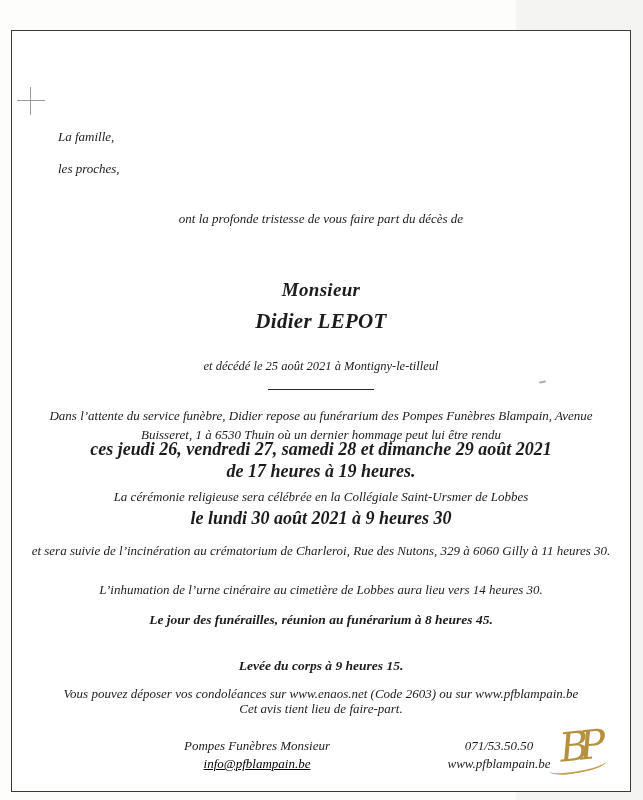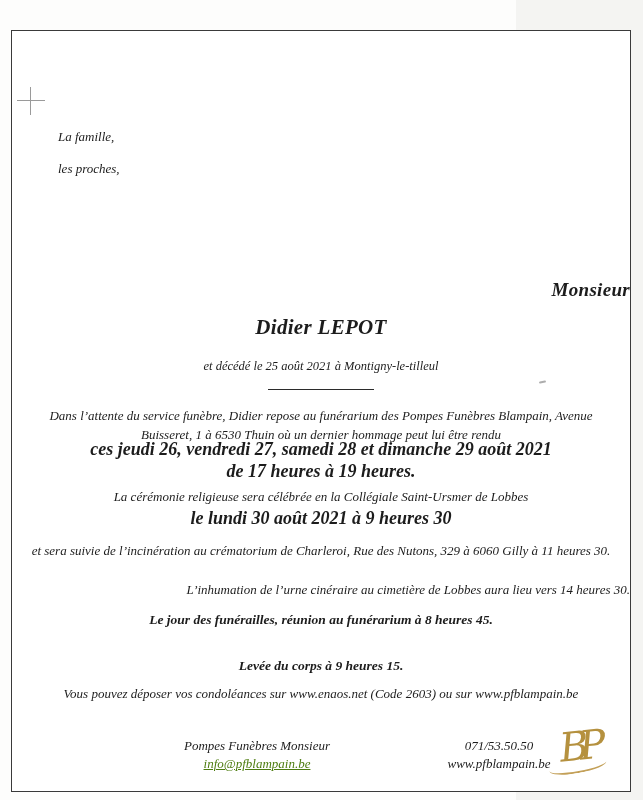"ont la profonde tristesse de" p.abs { html: none -> <p>ont la profonde tristesse de vous faire part du décès de</p> }
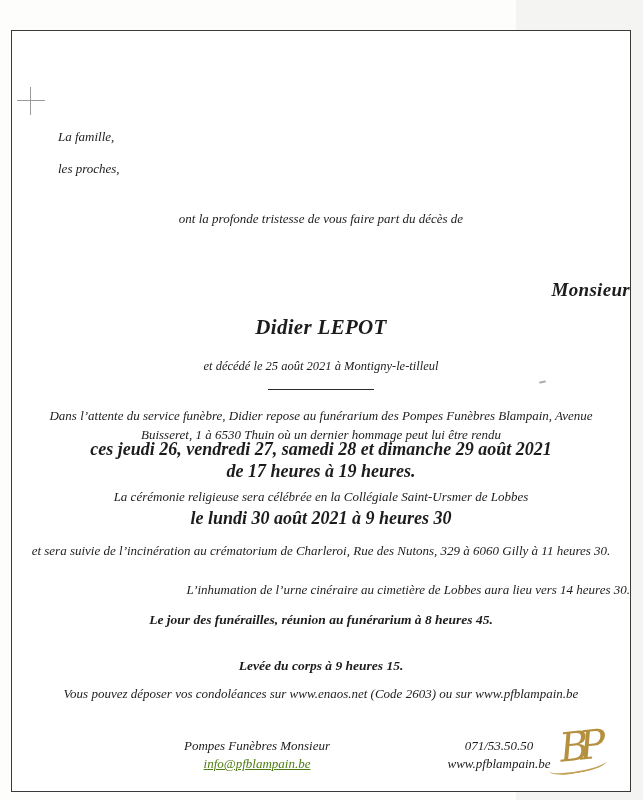"Monsieur" .civility { text-align: right -> none }
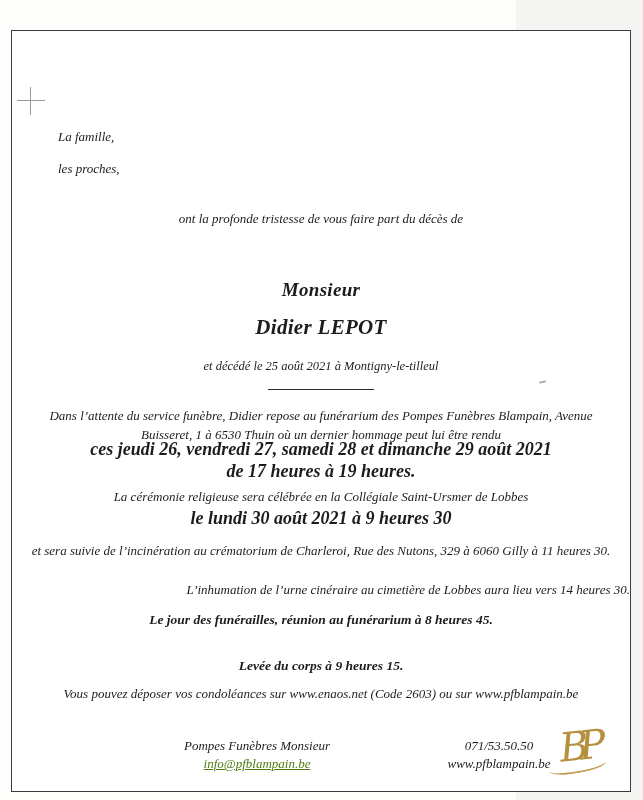"Didier LEPOT" p.abs { top: 284px -> 278px }
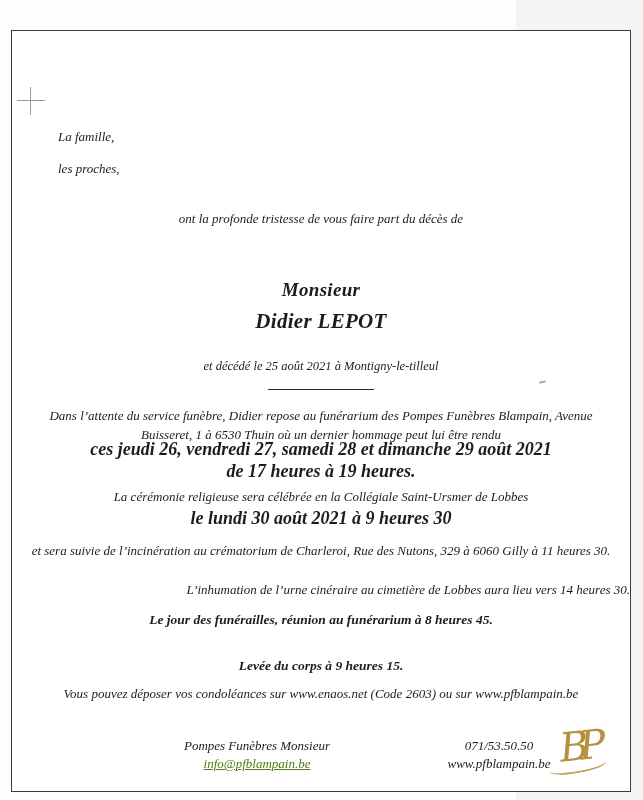"L’inhumation de l’urne cinéraire au" p.abs { text-align: right -> none }
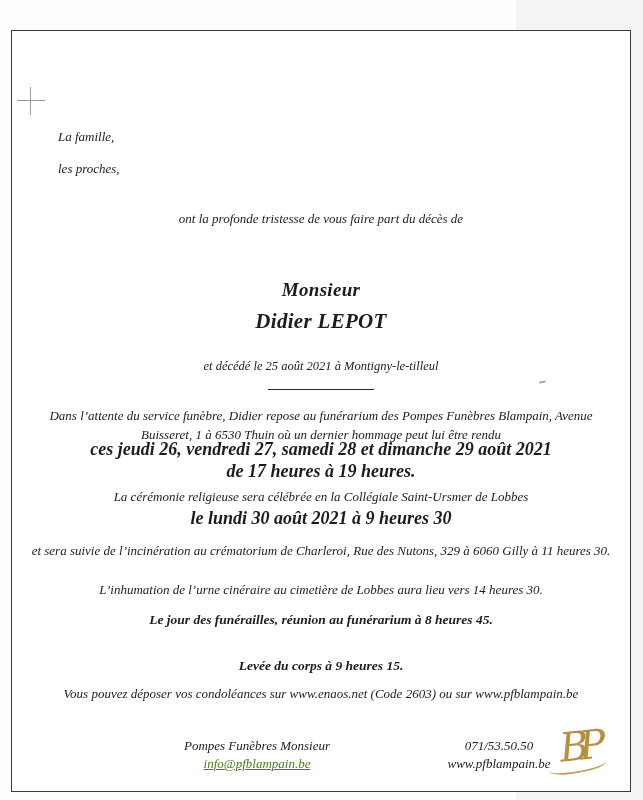"Cet avis tient lieu de" p.abs { html: none -> <p>Cet avis tient lieu de faire-part.</p> }
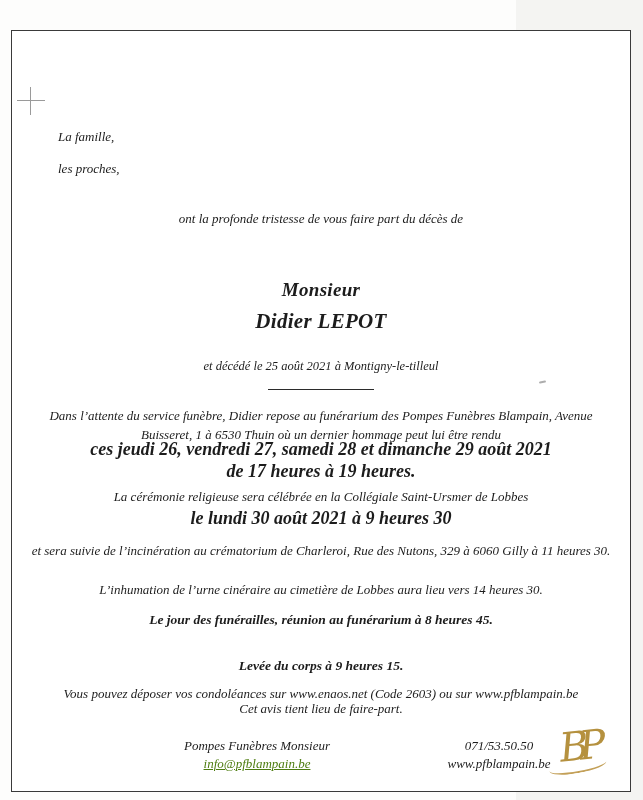"info@pfblampain.be" .email { color: #4d7c0f -> #000000 }
